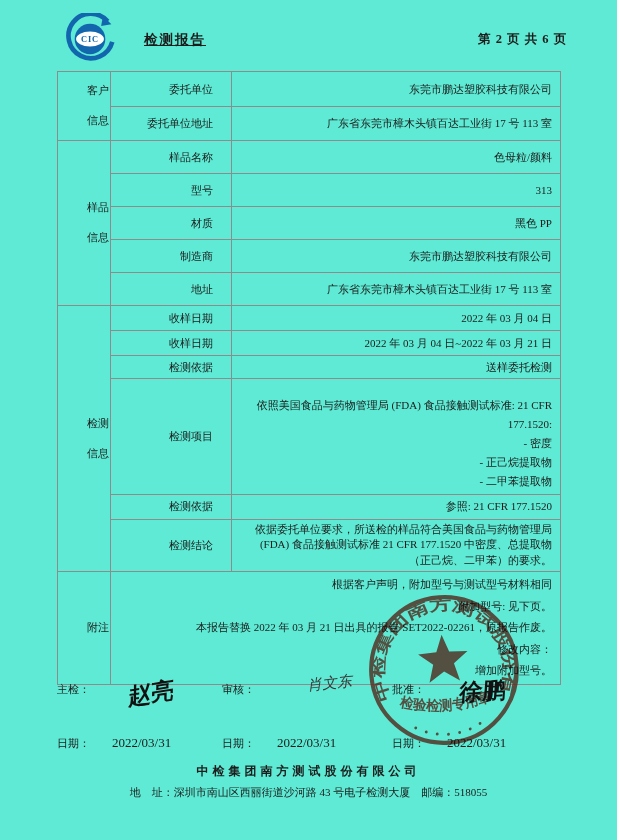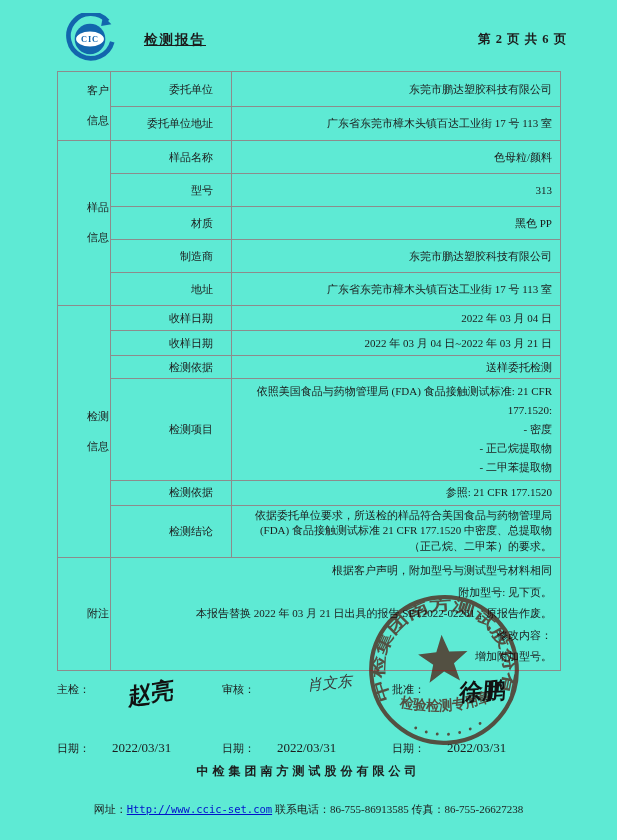"依照美国食品与药物管理局 (FDA) 食品接触测试标准: 21 CFR" td.proj { padding-top: 3px -> 17px }
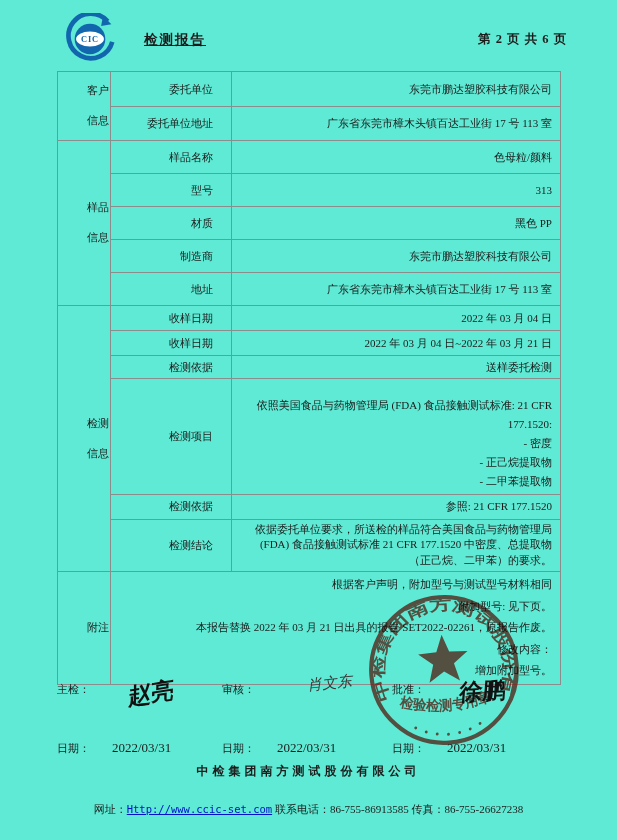"日期：" .sig-line2 { align-items: flex-end -> center }
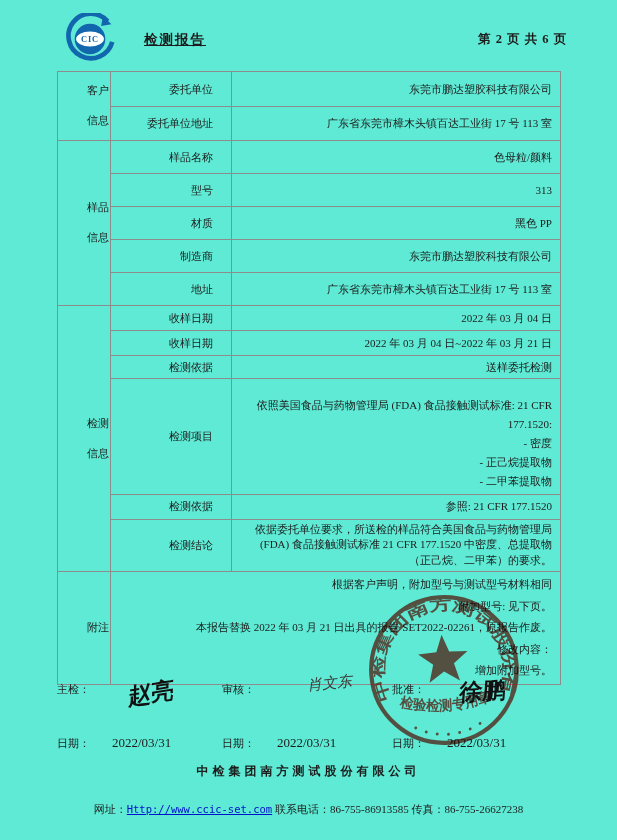"地 址：深圳市南山区西丽街道沙河路 43 号电子检测大厦 邮编：518055" div.foot { html: none -> <div>地 址：深圳市南山区西丽街道沙河路 43 号电子检测大厦 邮编：518055</div> }
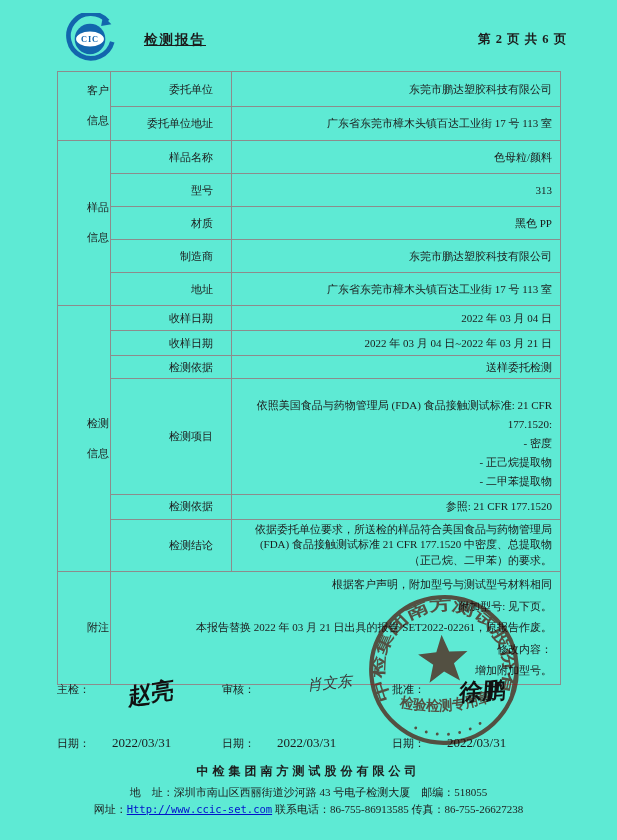"网址：Http://www.ccic-set.com" div.foot { html: <div> <span>网址：</span><a>Http://www.ccic-set.com</a> <span>联系电话：86-755-86913585 传真：86-755-26627238</span> </div> -> none }
